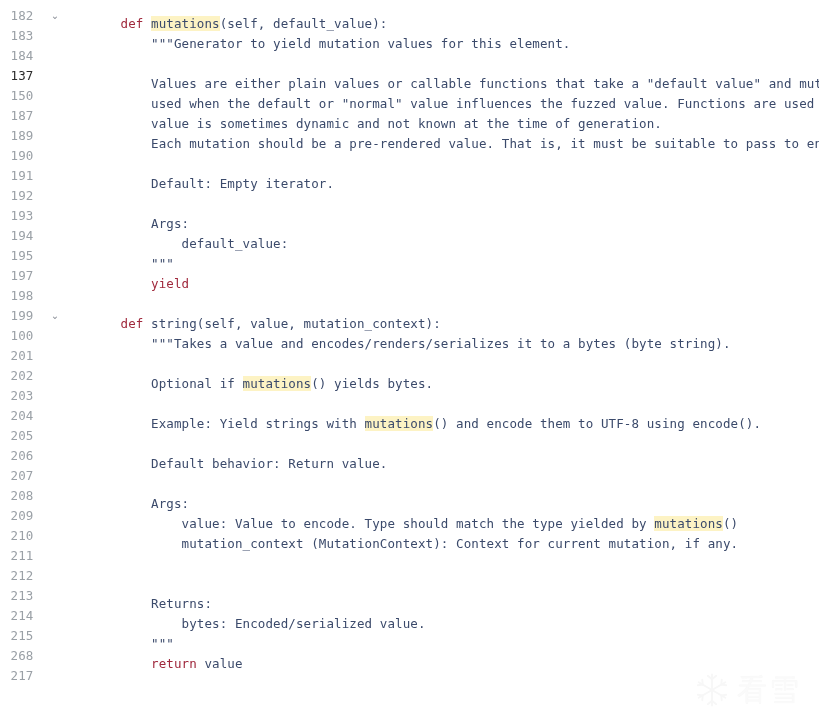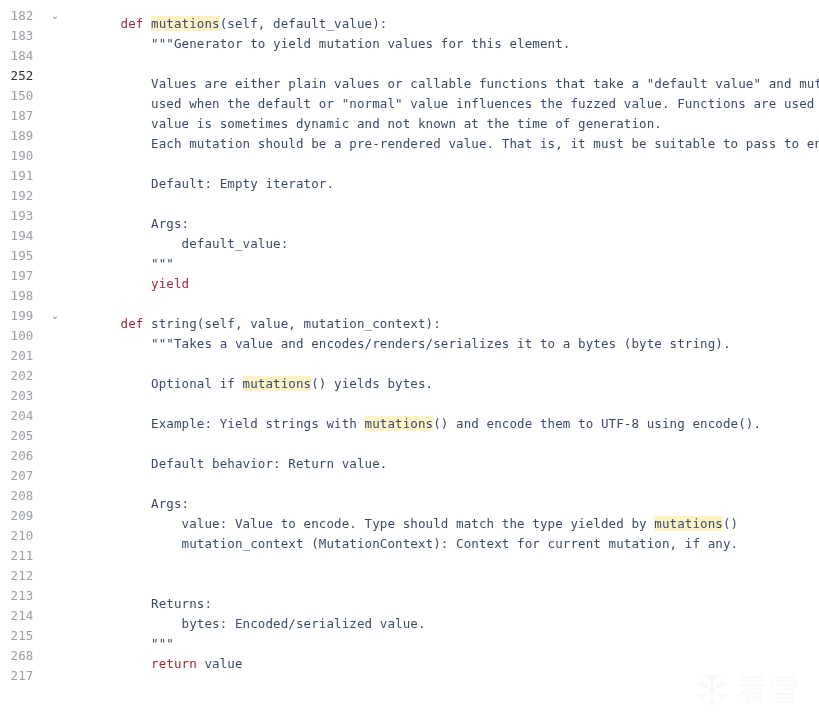"252" span.ln { text: 252 -> 137 }
